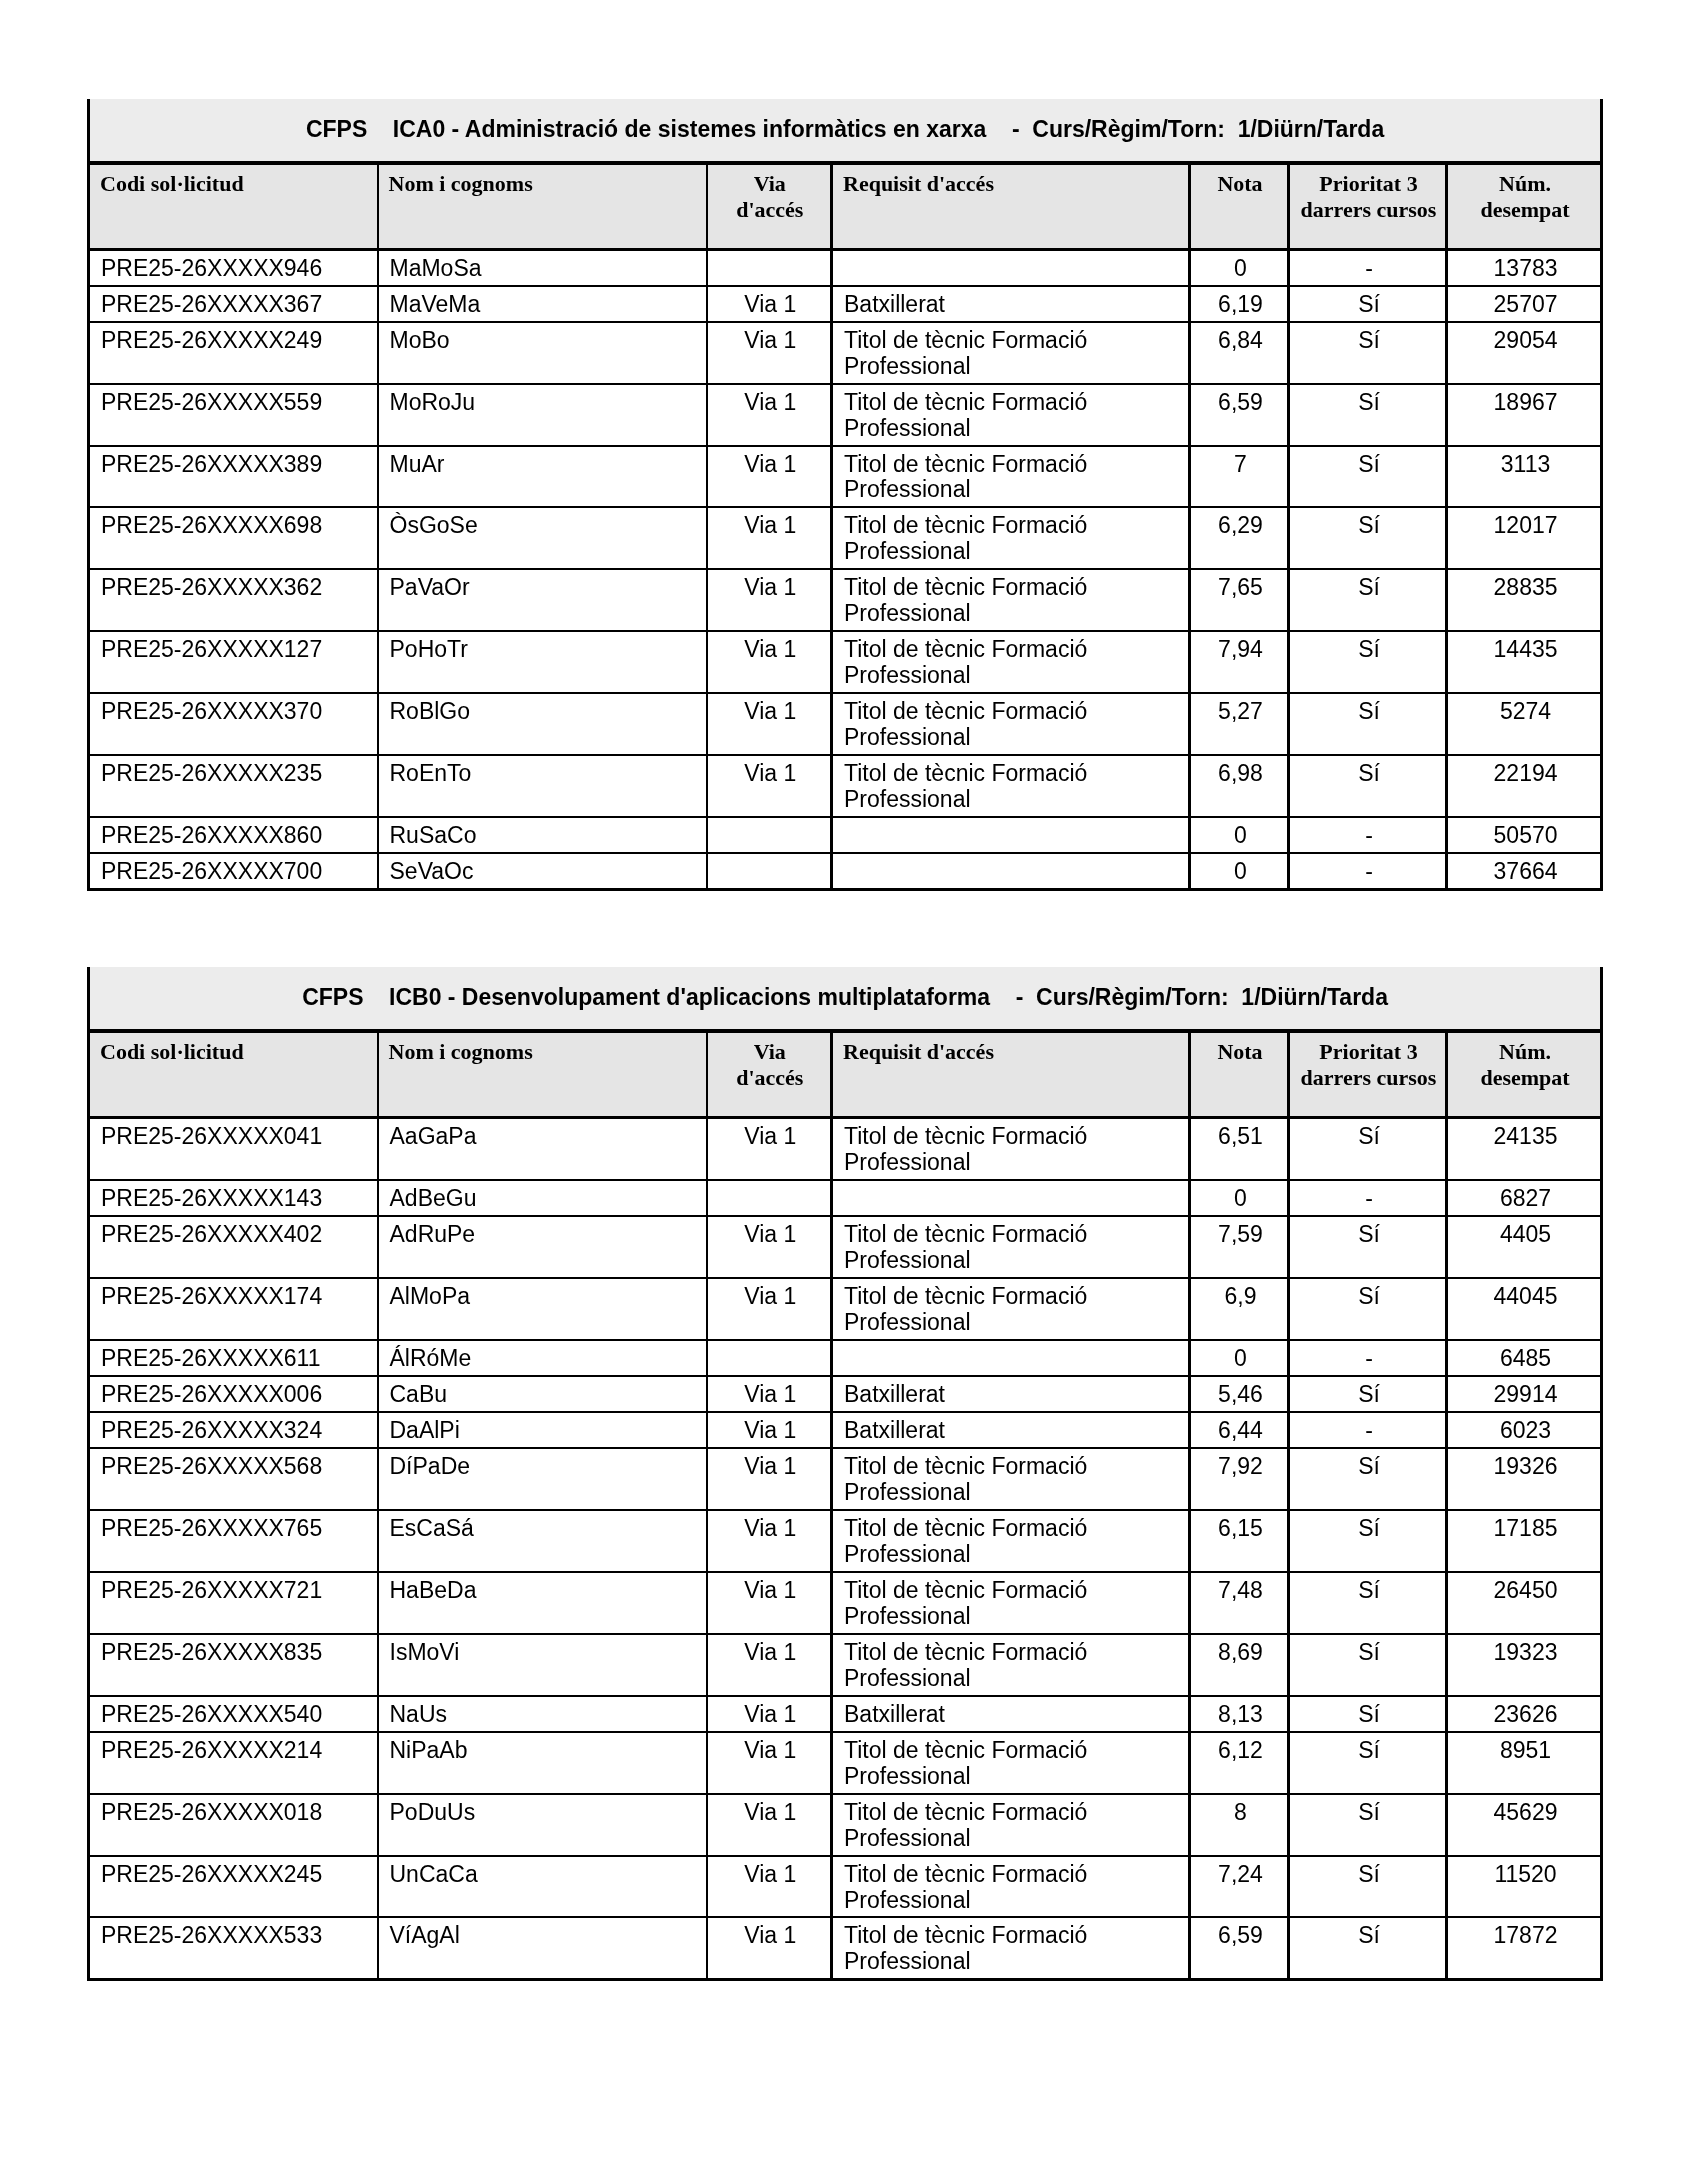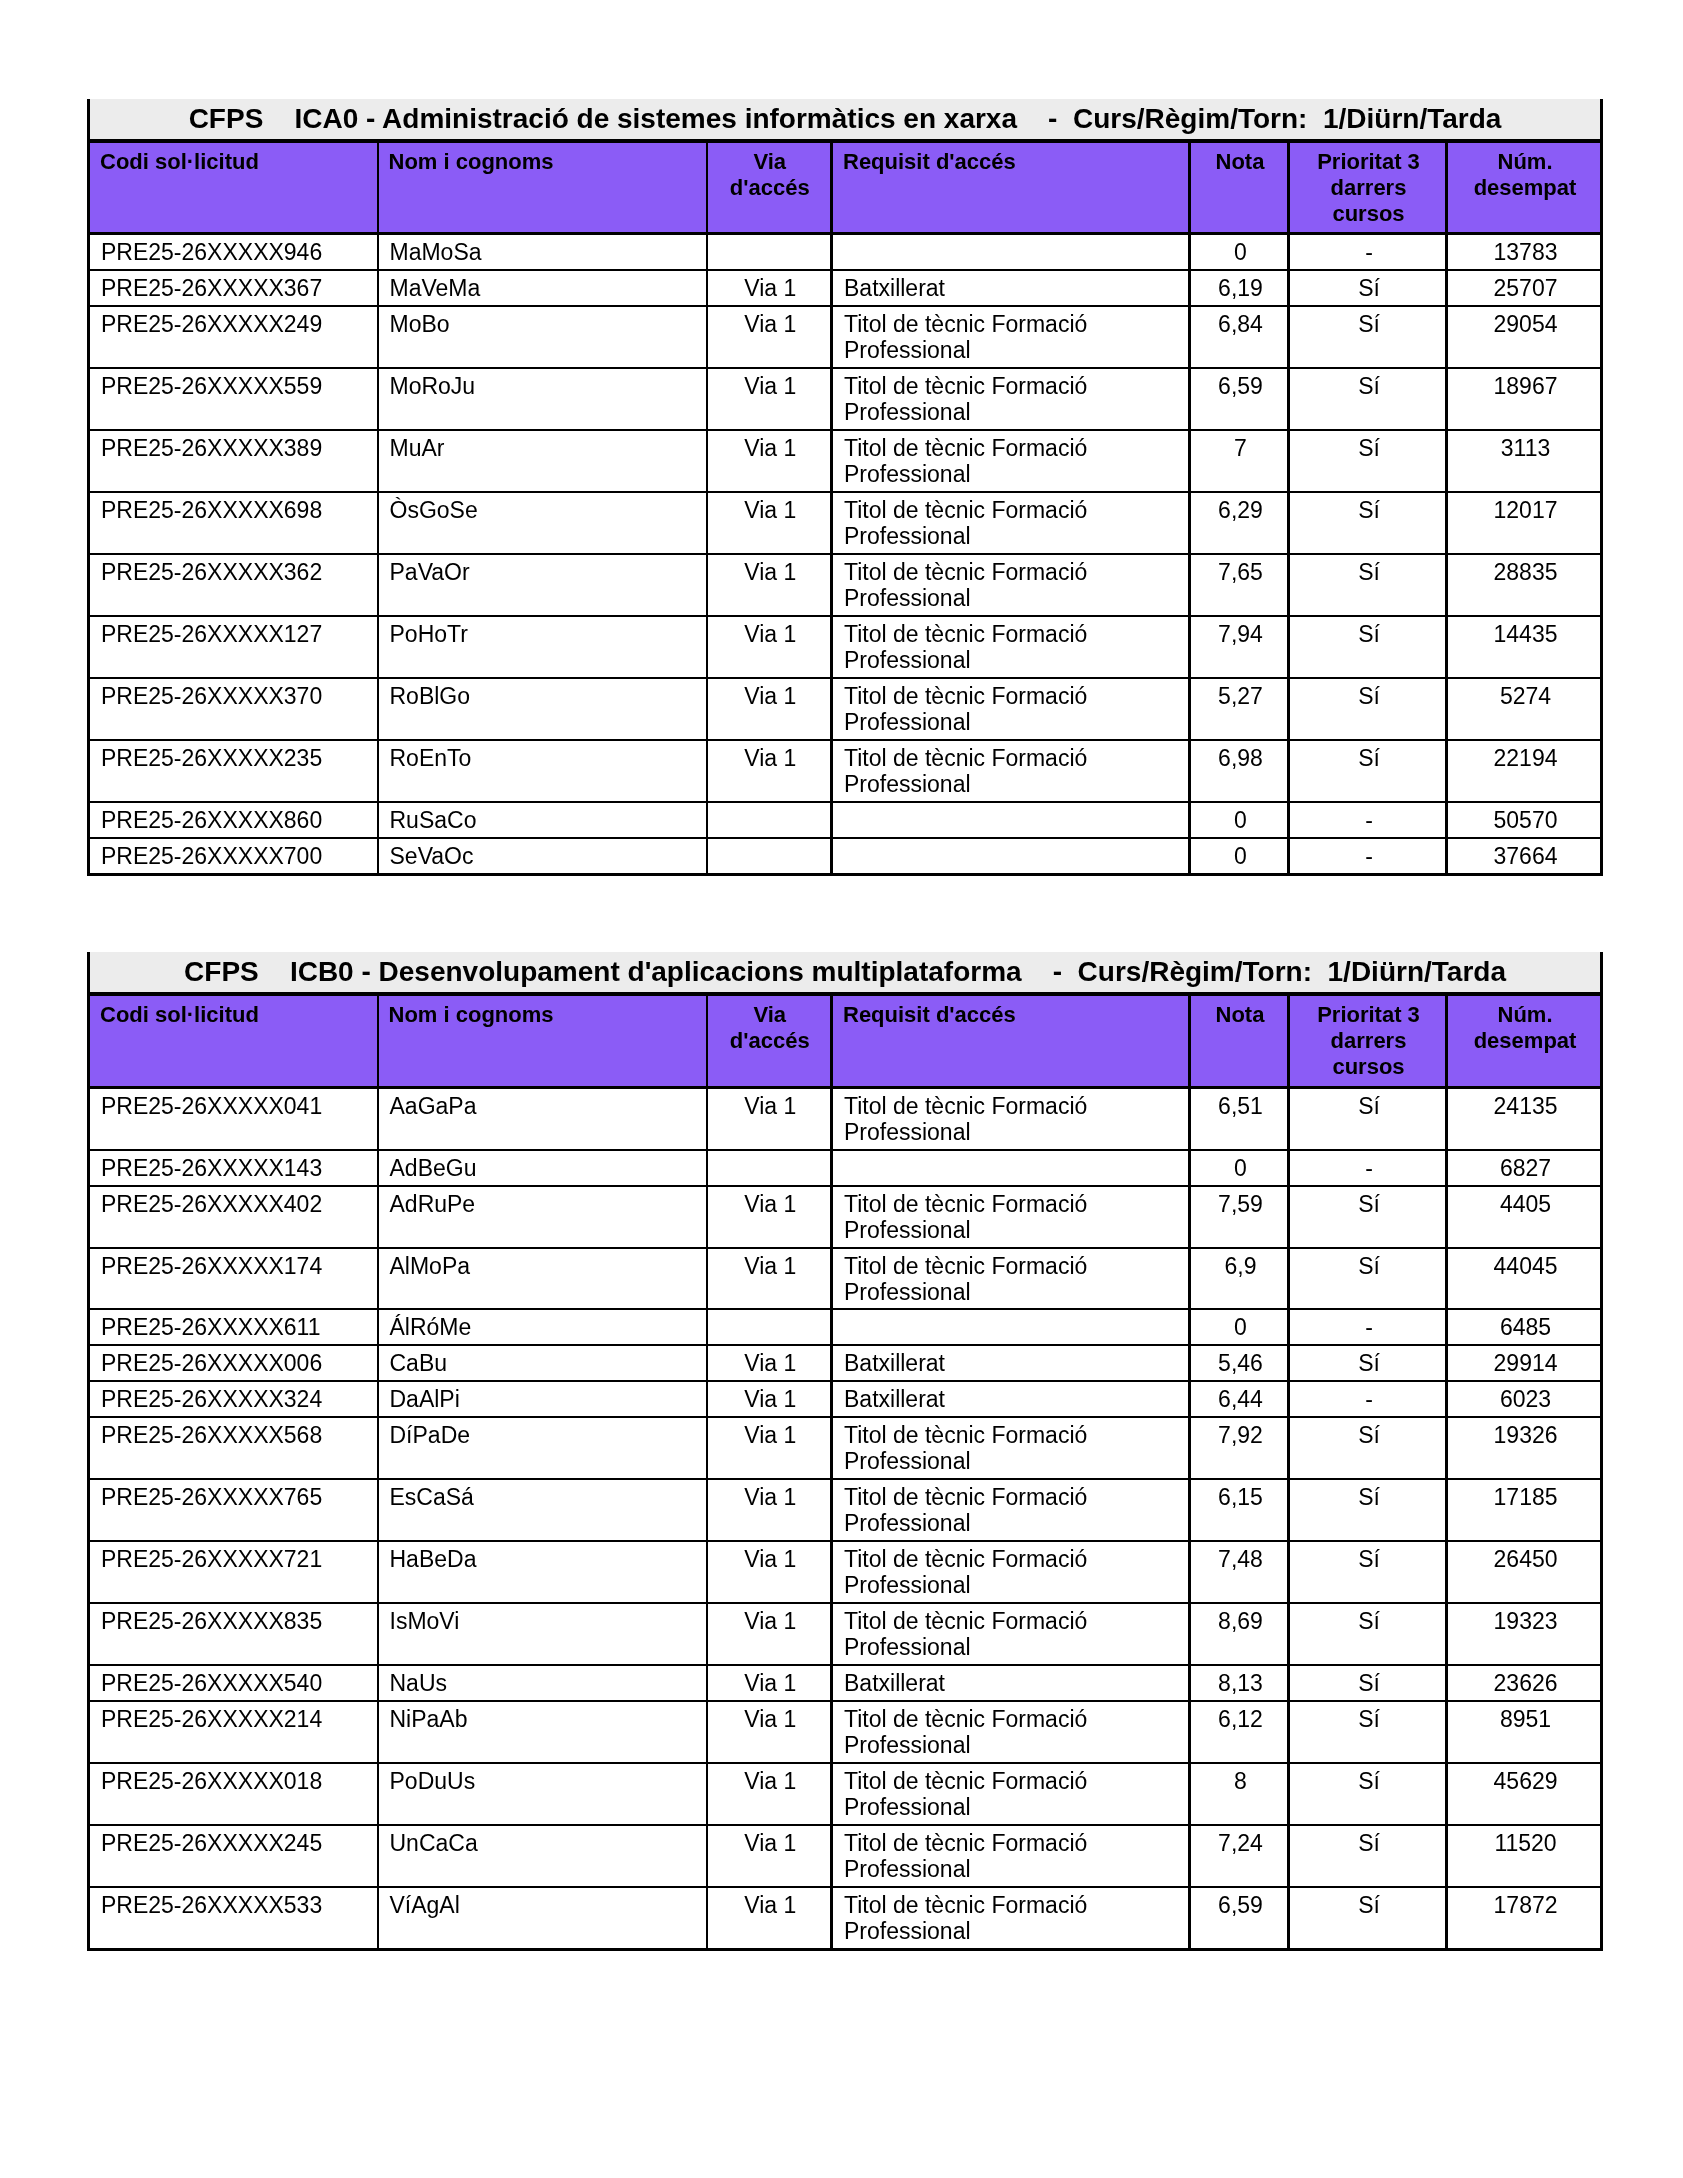"CFPS ICA0 - Administració de" tr.title-row td { font-size: 28px -> 23px; padding: 3px 6px -> 17px 6px }
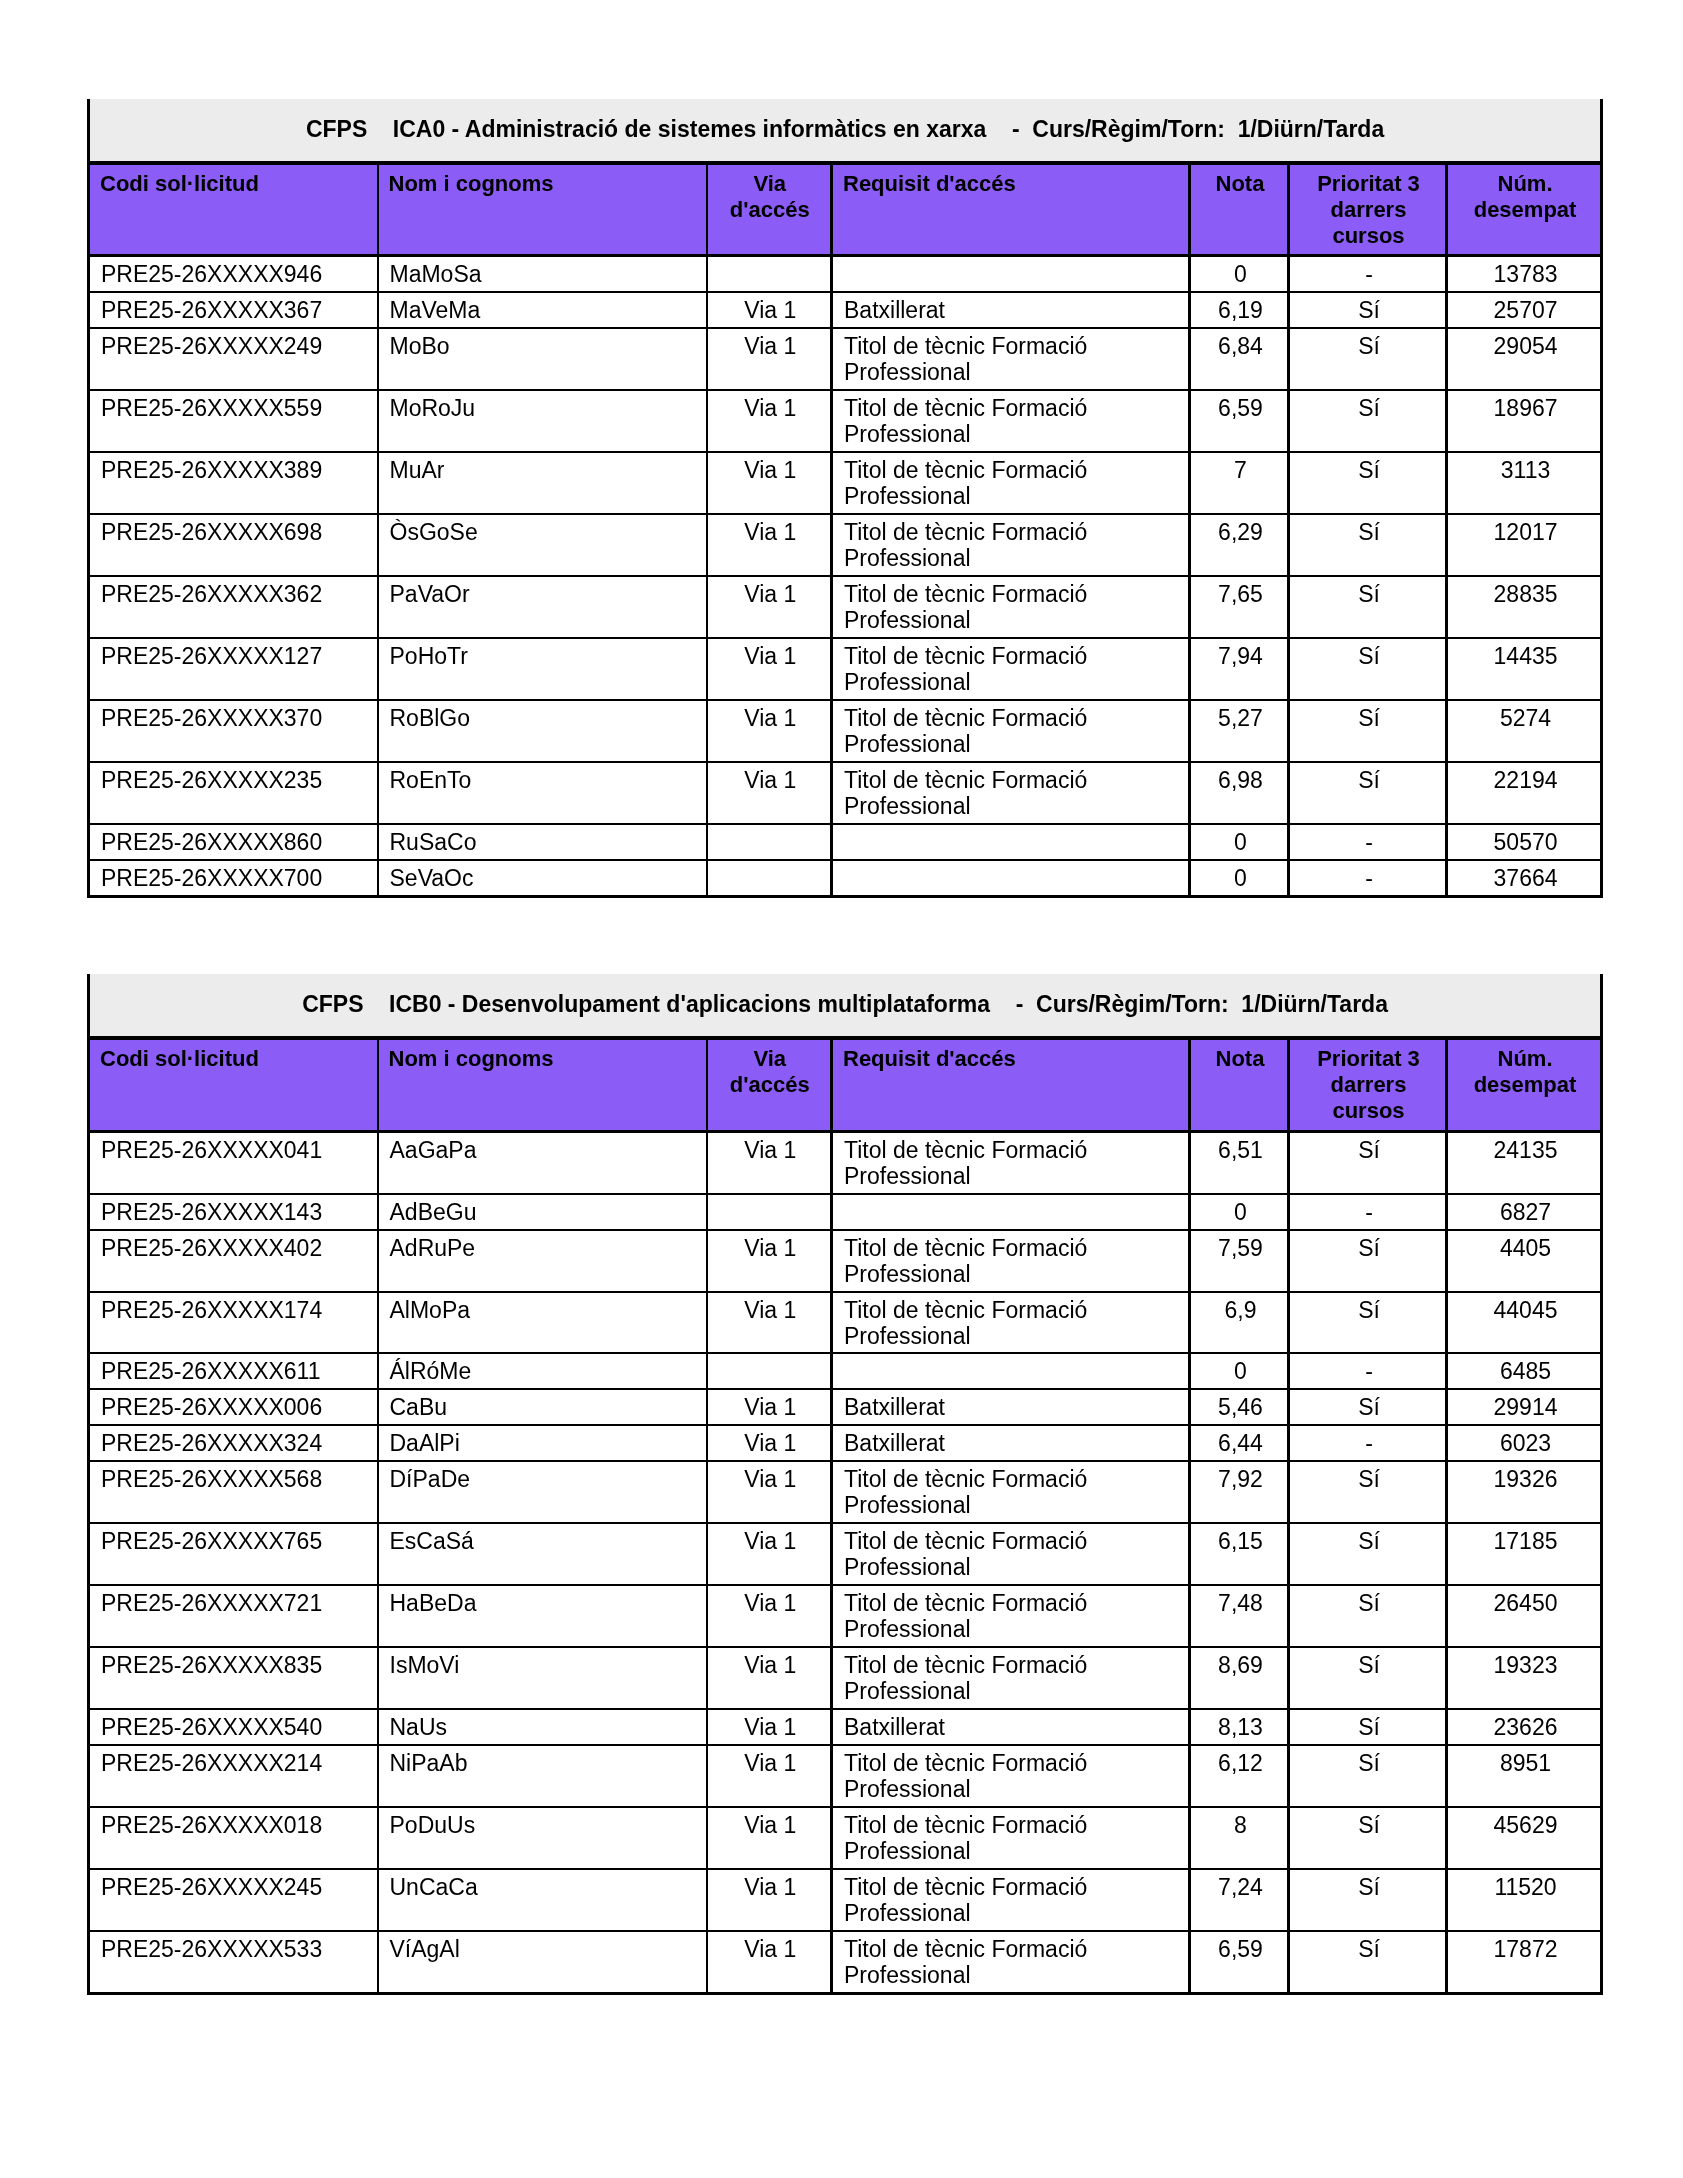"Codi sol·licitud" th { background: #8b5cf6 -> #e5e5e5; font-family: none -> Liberation Serif, serif }
